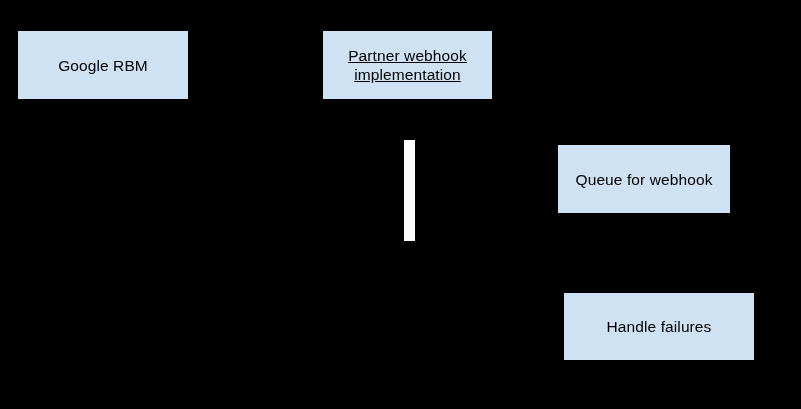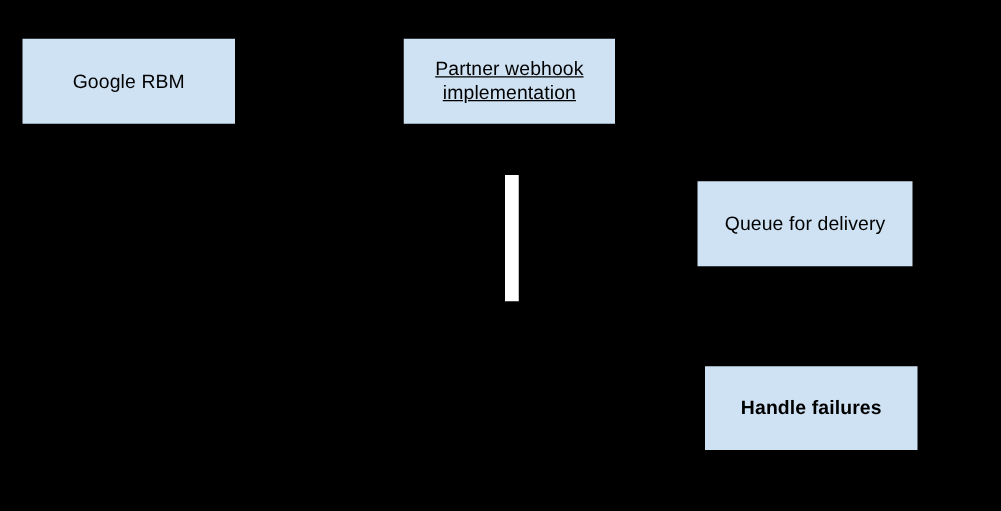"Queue for delivery" span { text: delivery -> webhook }
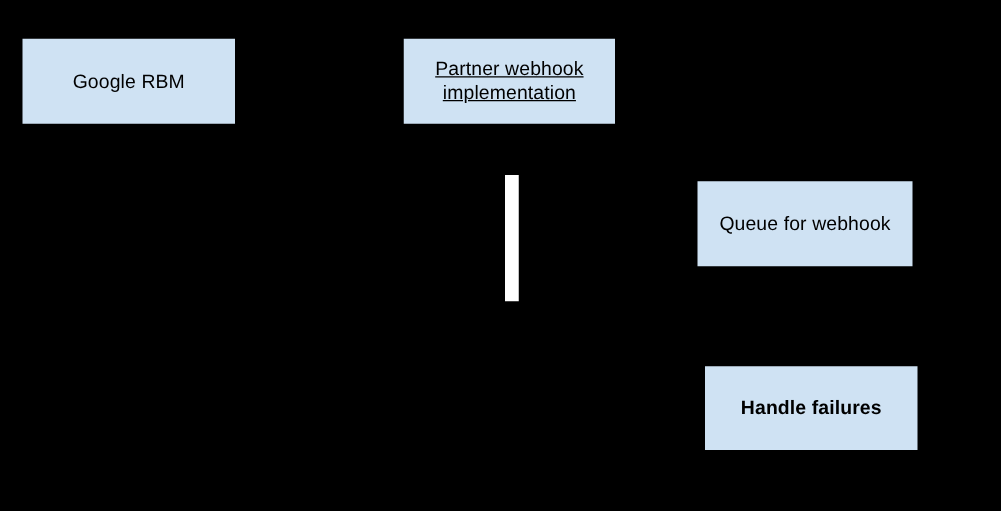"Handle failures" div.node { font-weight: bold -> none; width: 170px -> 190px }
